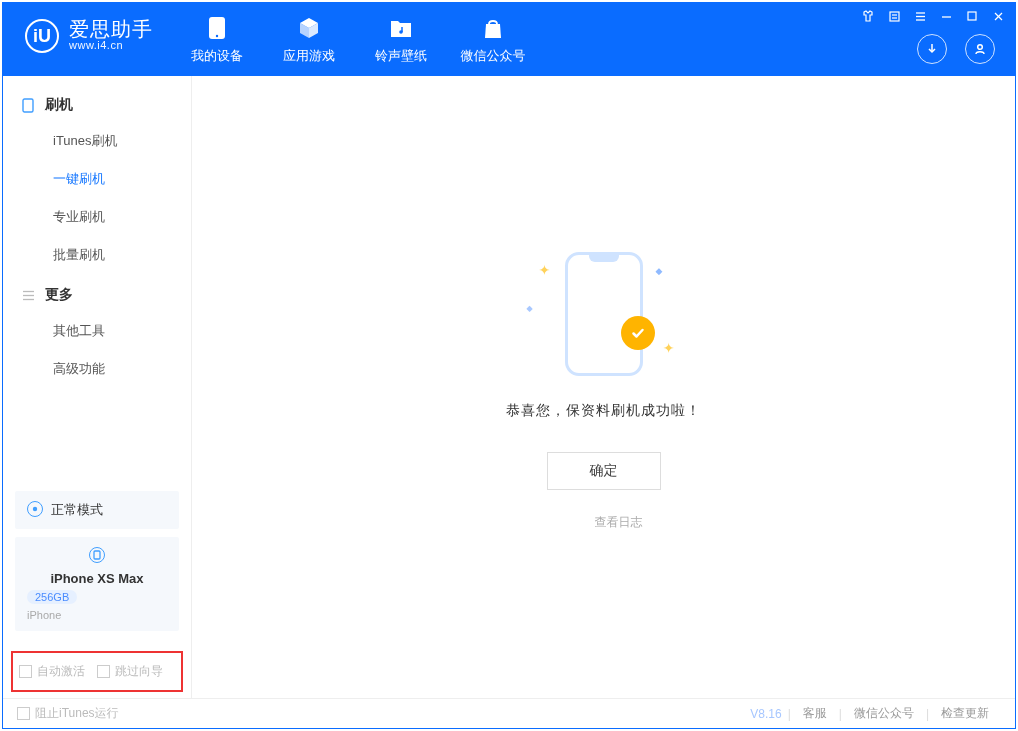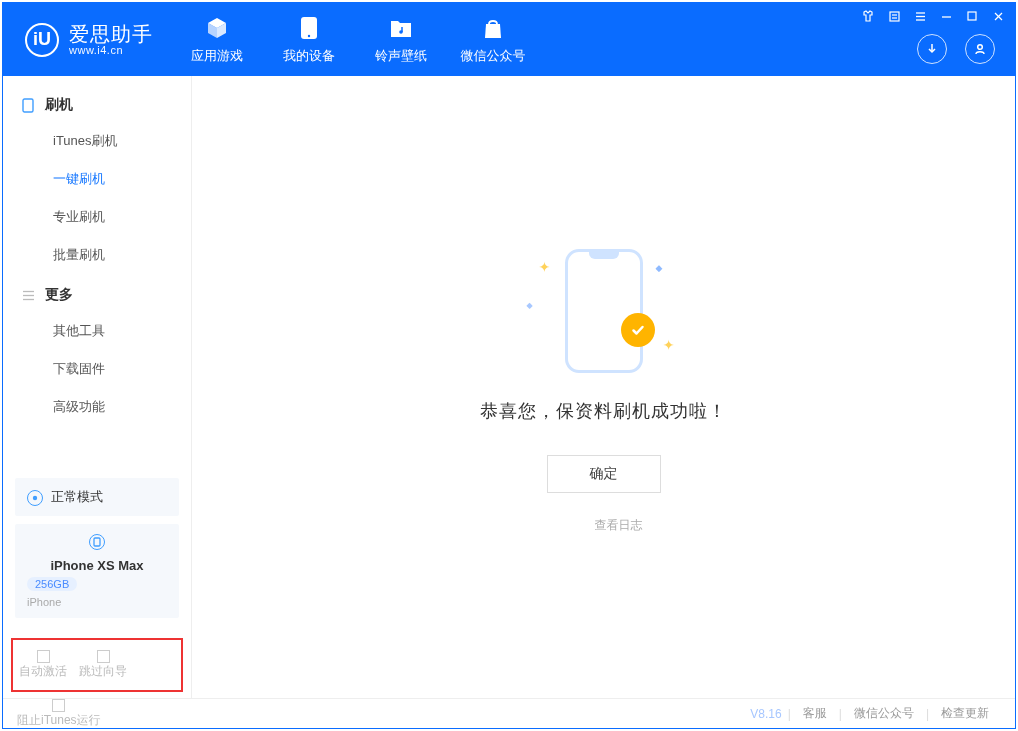"iU" .logo-area { align-items: center -> flex-start; padding: 0 18px 0 22px -> 16px 18px 0 22px }
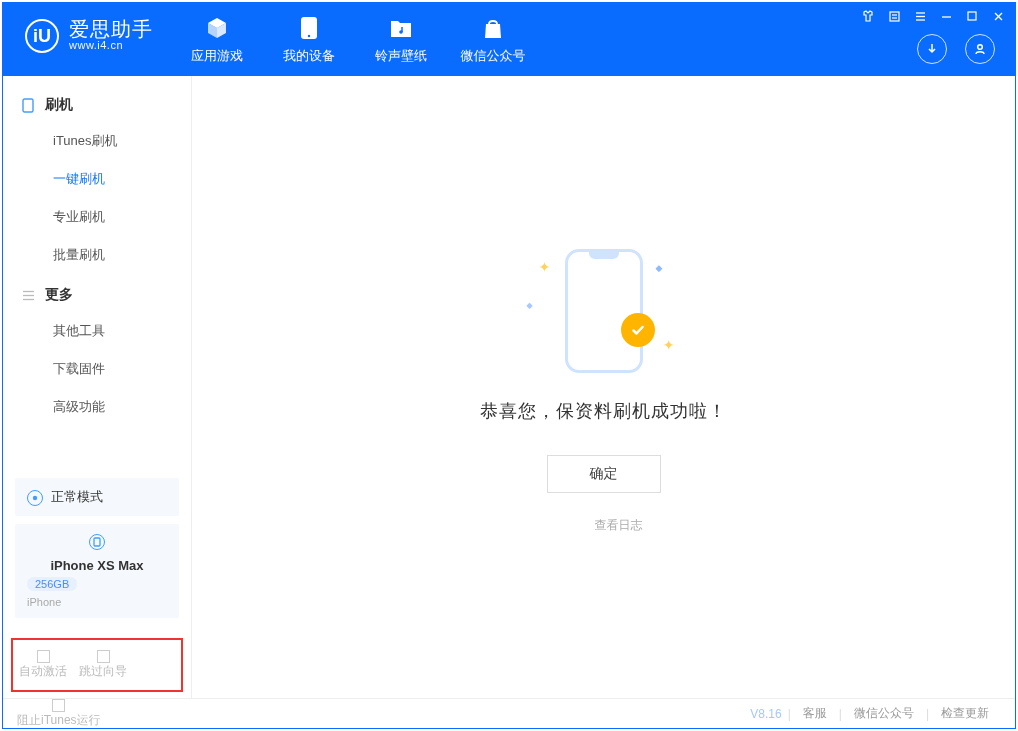"应用游戏" div.nav-item { order: before "我的设备" -> after "我的设备" }
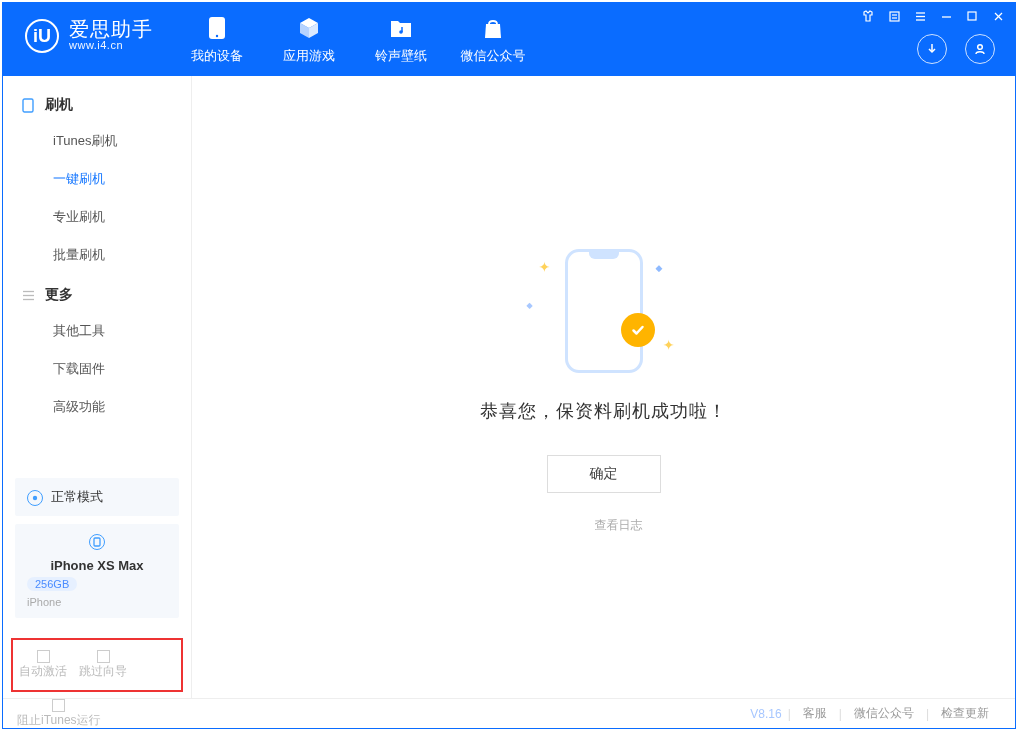"下载固件" div.side-item { html: <div>下载固件</div> -> none }
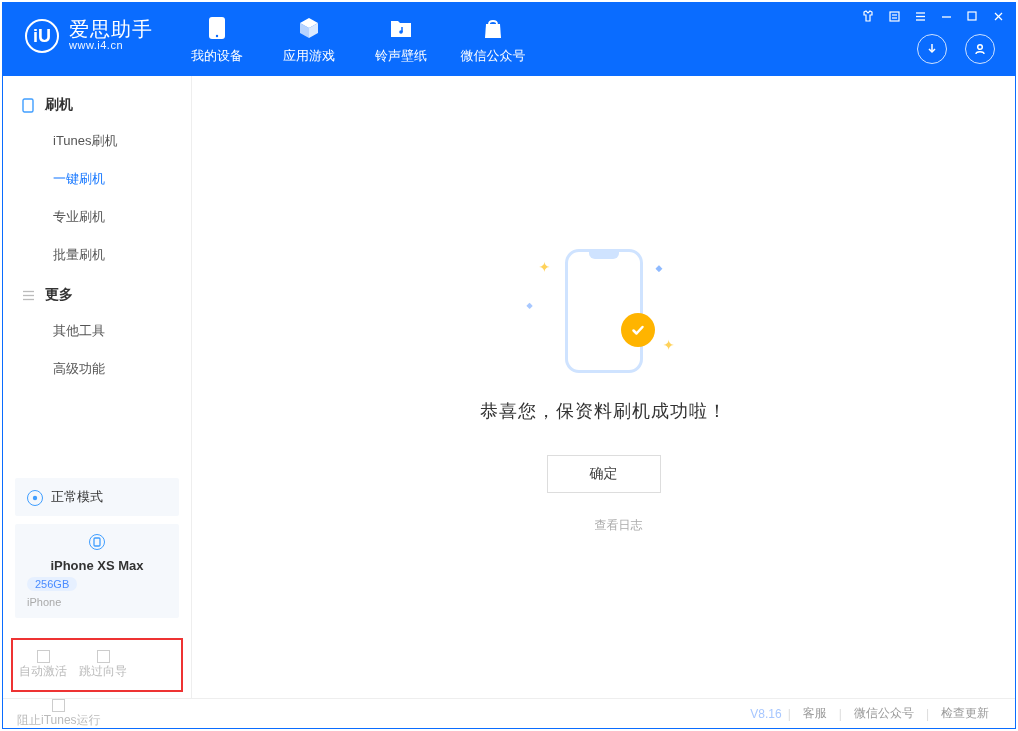"恭喜您，保资料刷机成功啦！" .msg { font-size: 18px -> 14px }
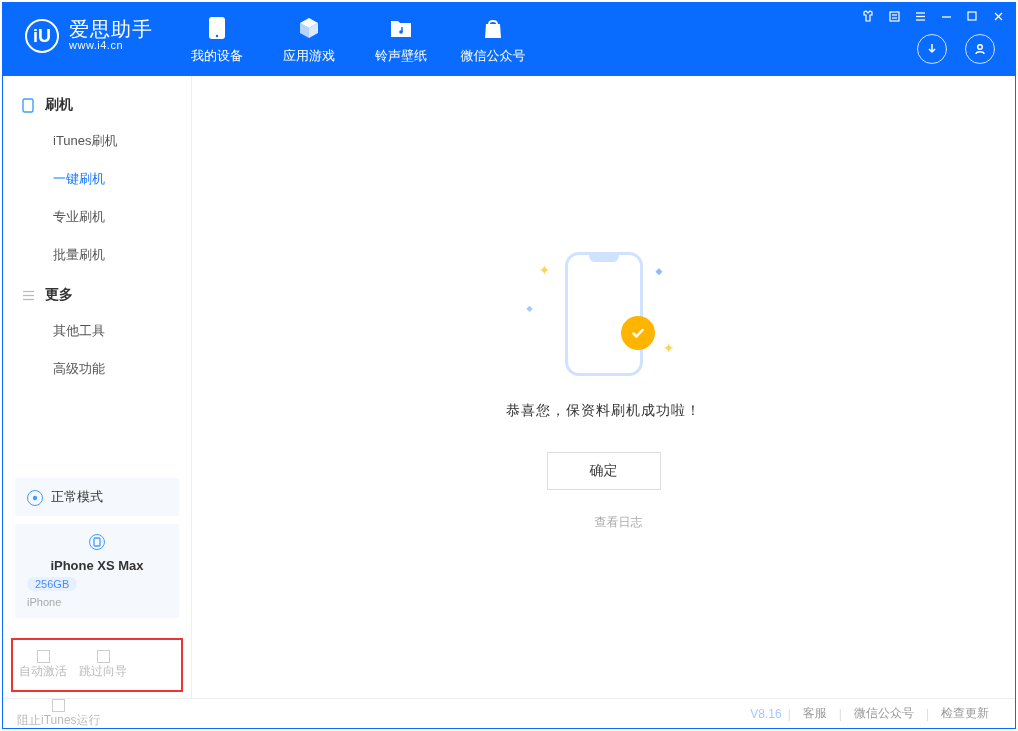"正常模式" .device-box { align-items: flex-end -> flex-start }
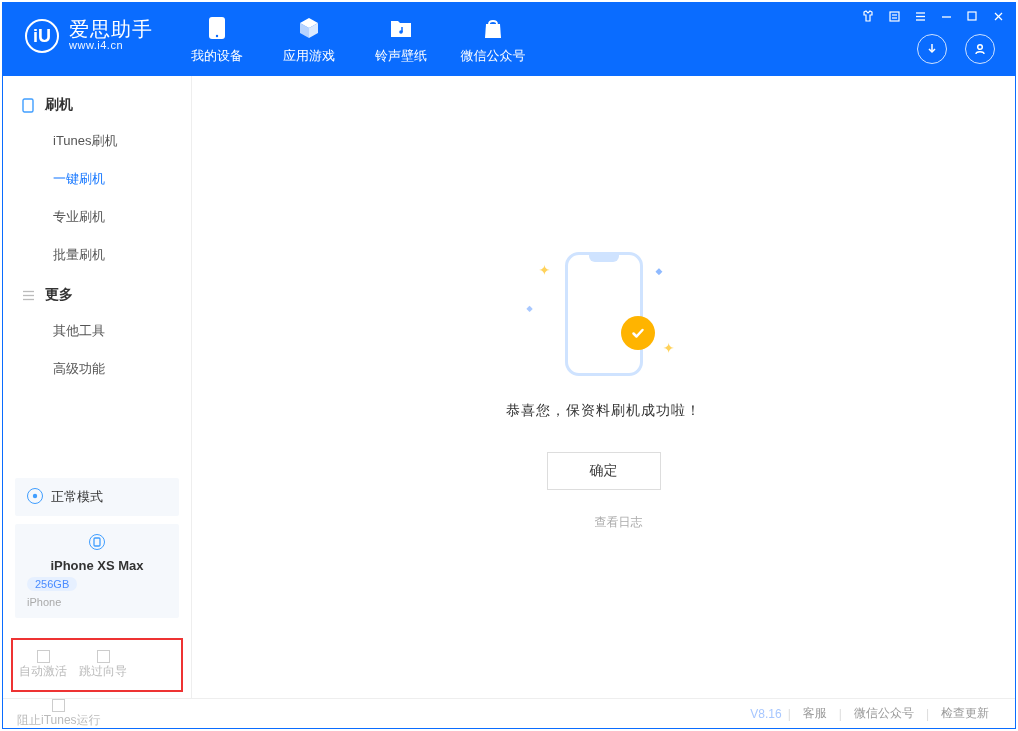"自动激活" .chk { flex-direction: column -> none; gap: none -> 5px }
